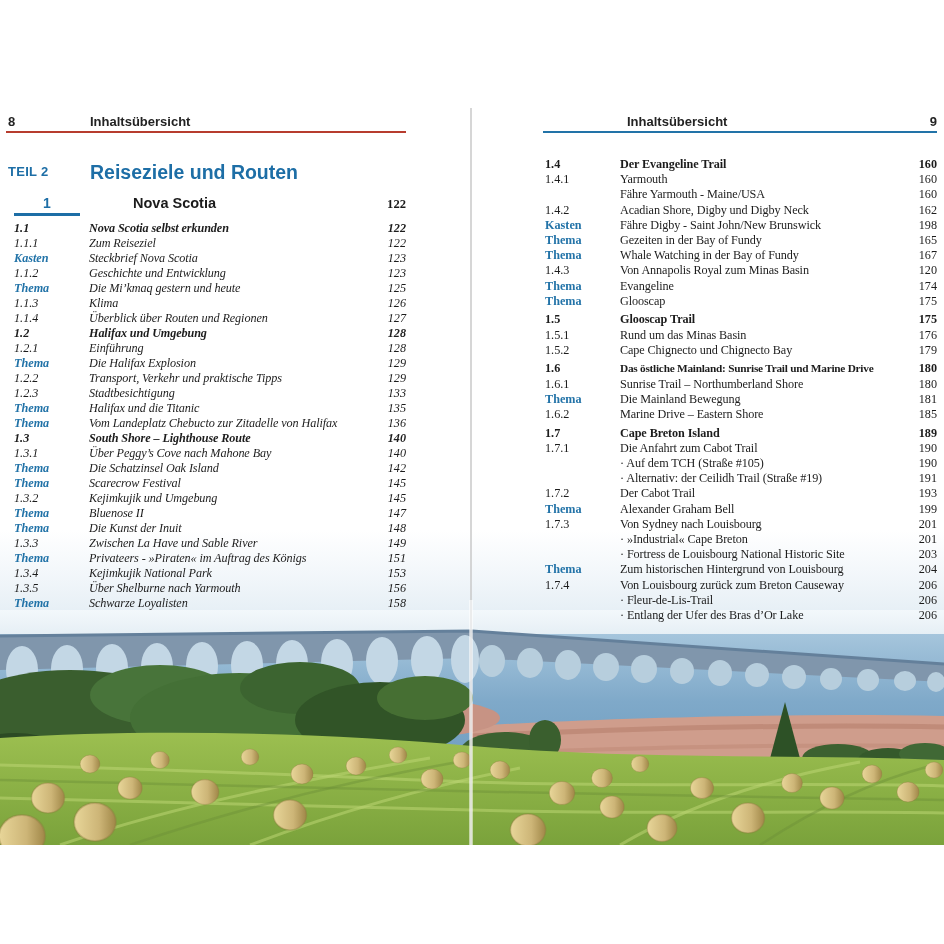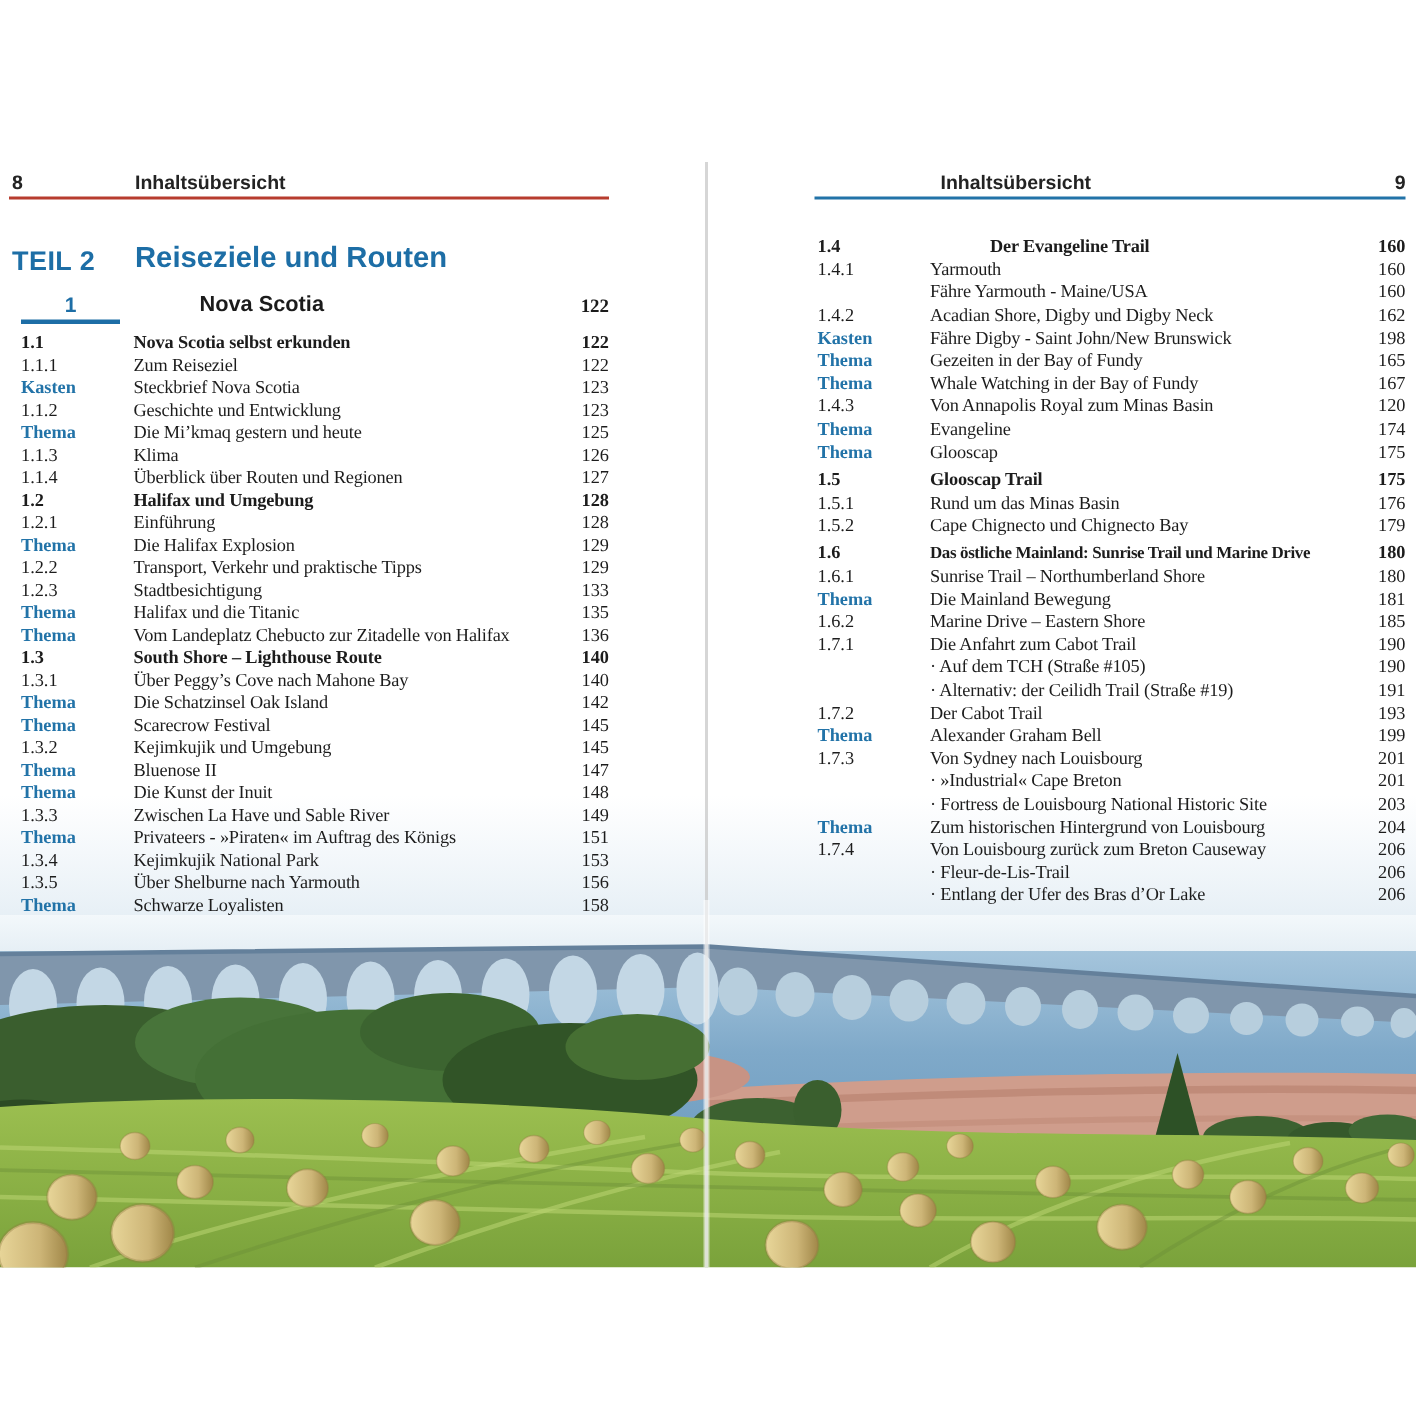"TEIL 2" #part-label { font-size: 18px -> 13px }
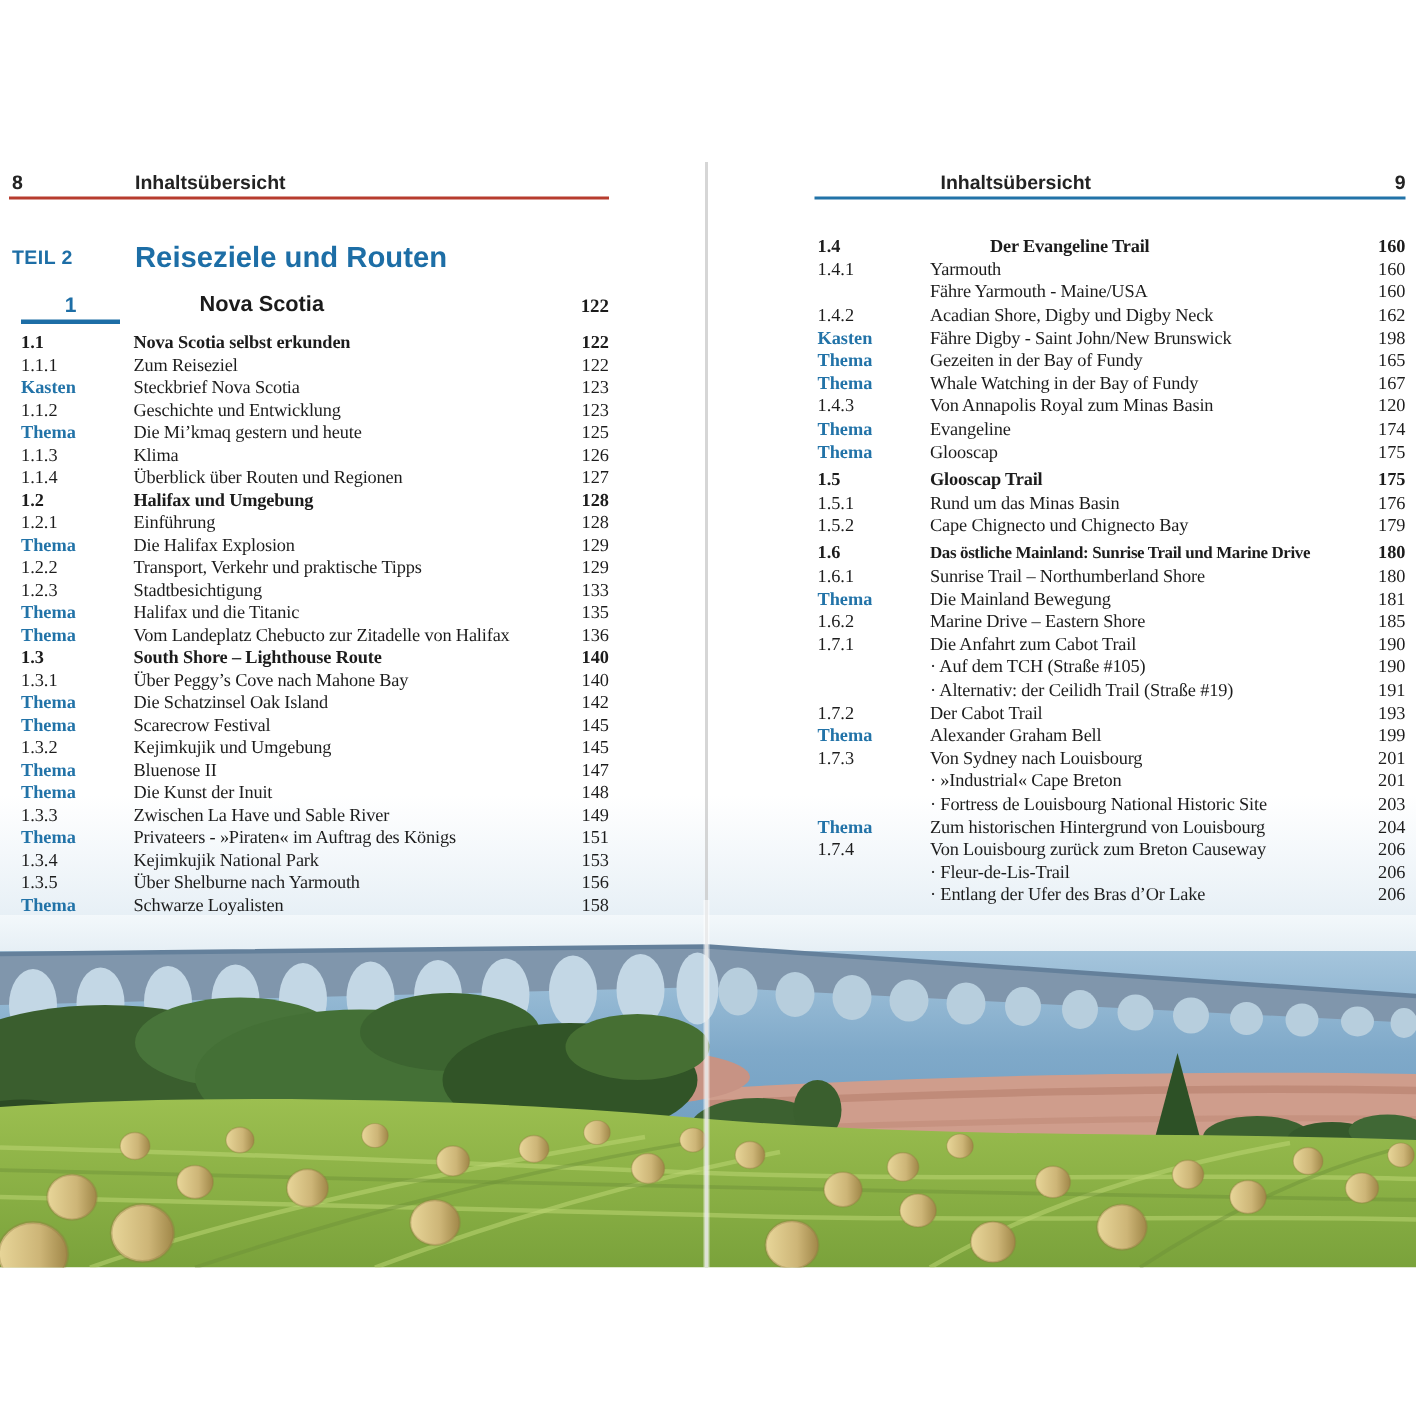"1.4" #rows-right .row:first-child { gap: 40px -> none }
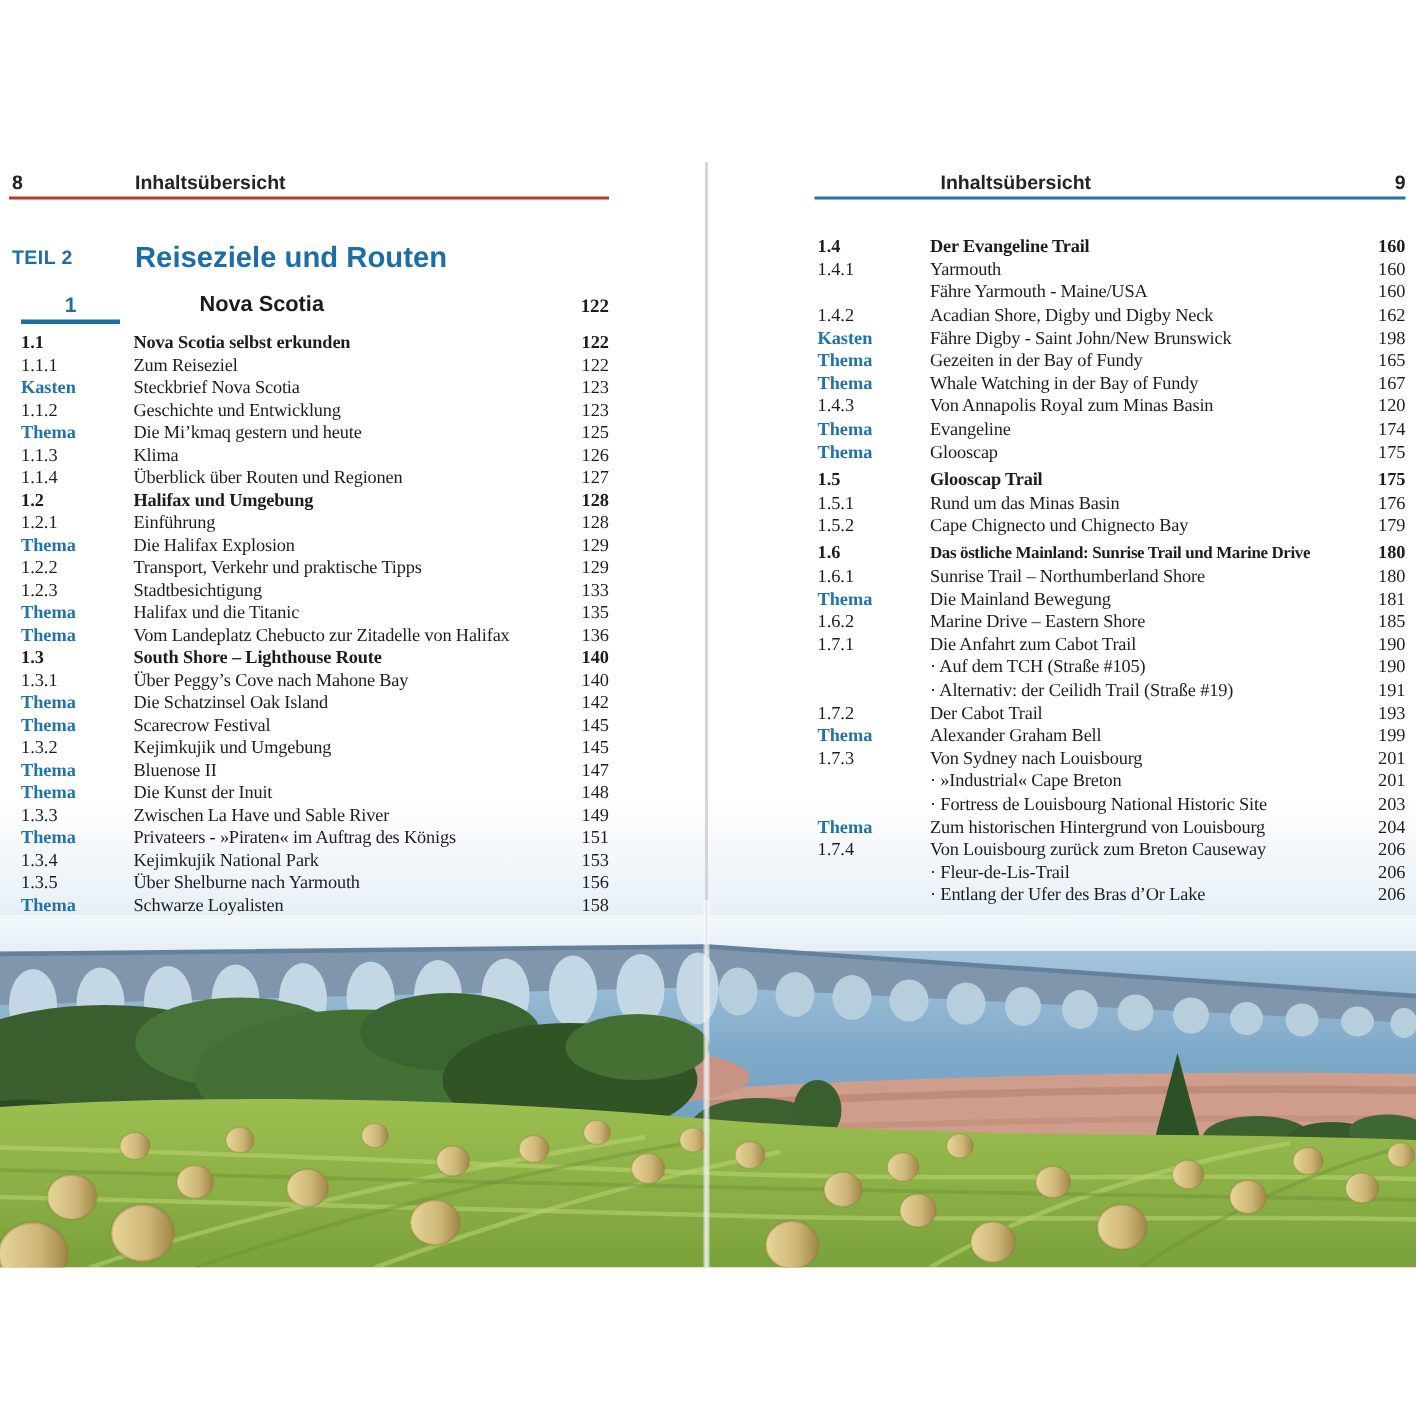"1.1" #rows-left { font-style: none -> italic }
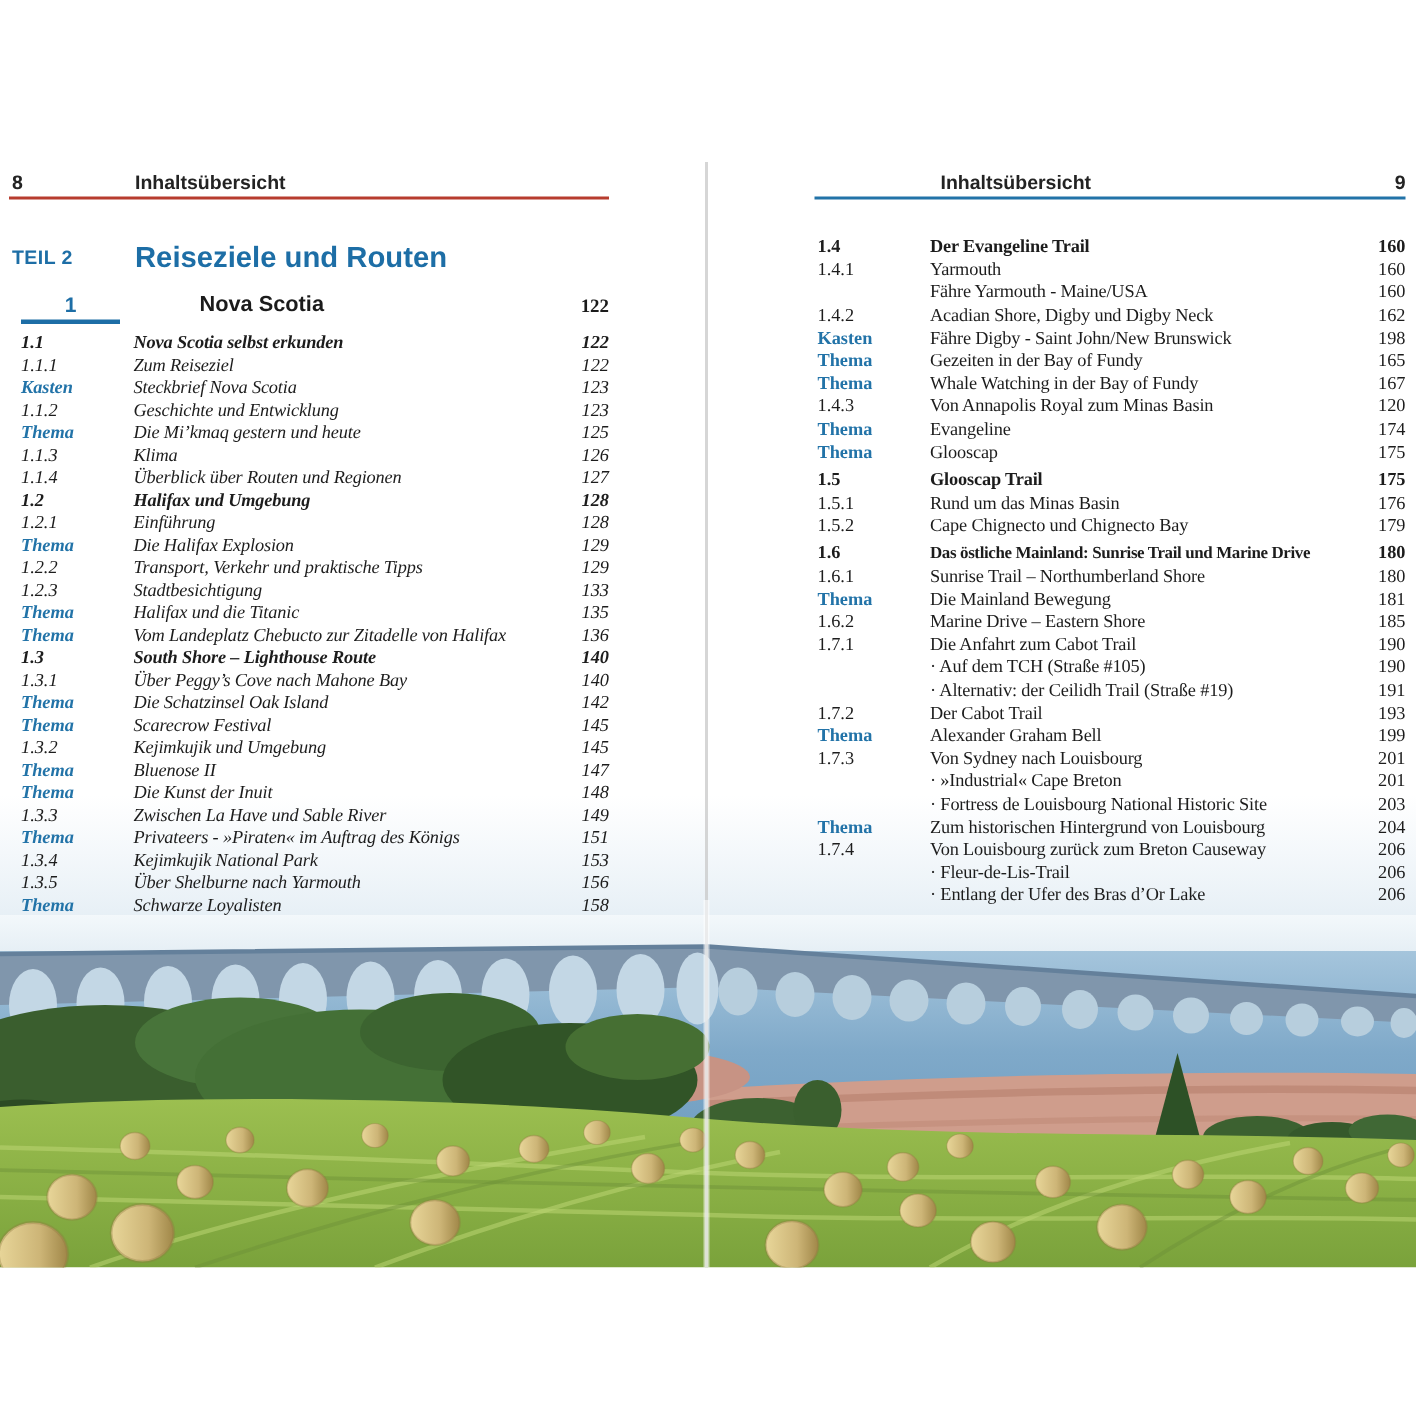"1.7" div.row { html: none -> <div> <span>1.7</span> <span>Cape Breton Island</span> <span>189</span> </div> }
